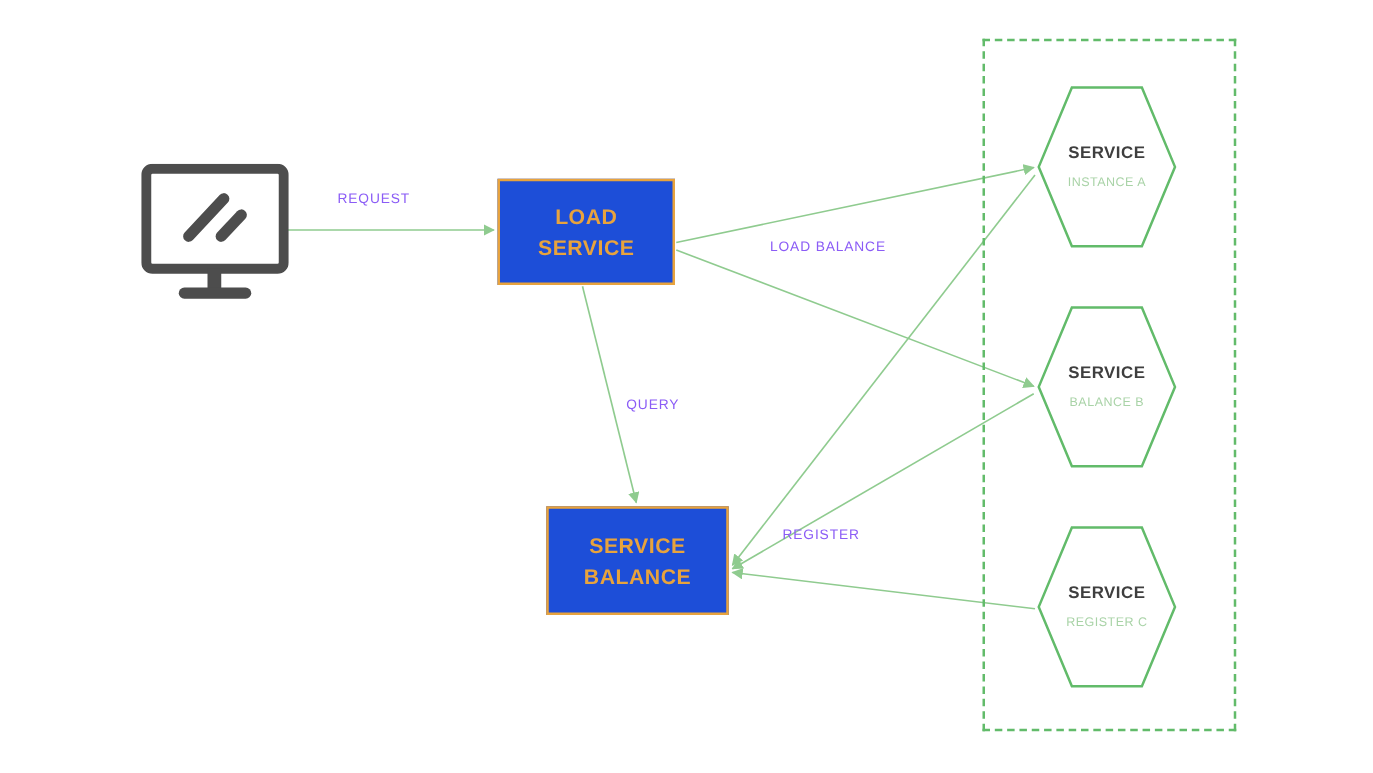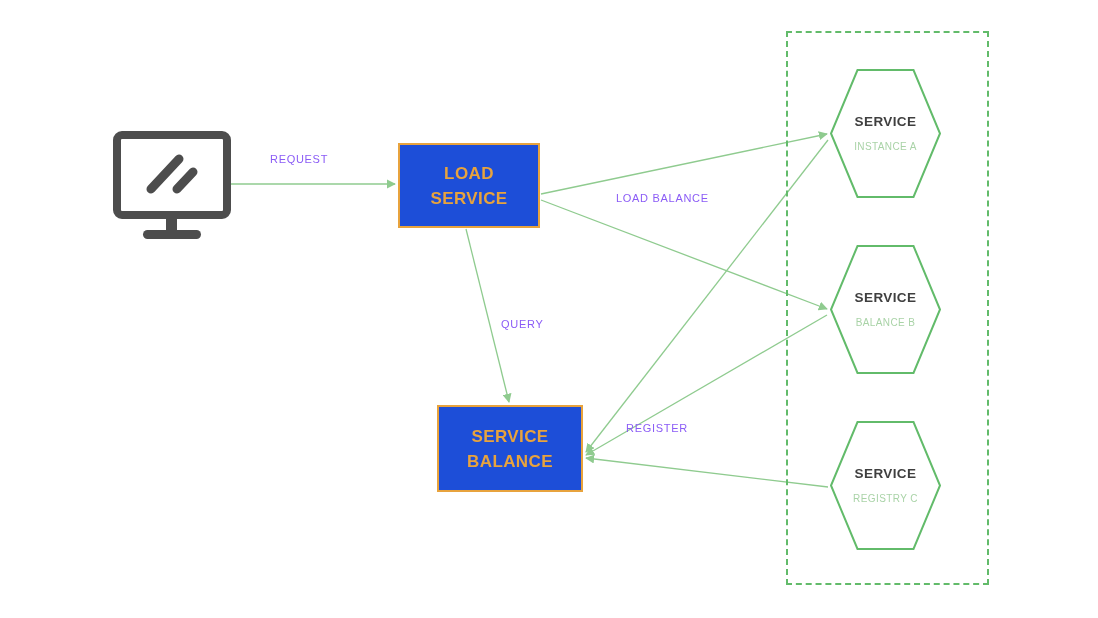"REGISTRY C" div.hex-sub { text: REGISTRY -> REGISTER }
